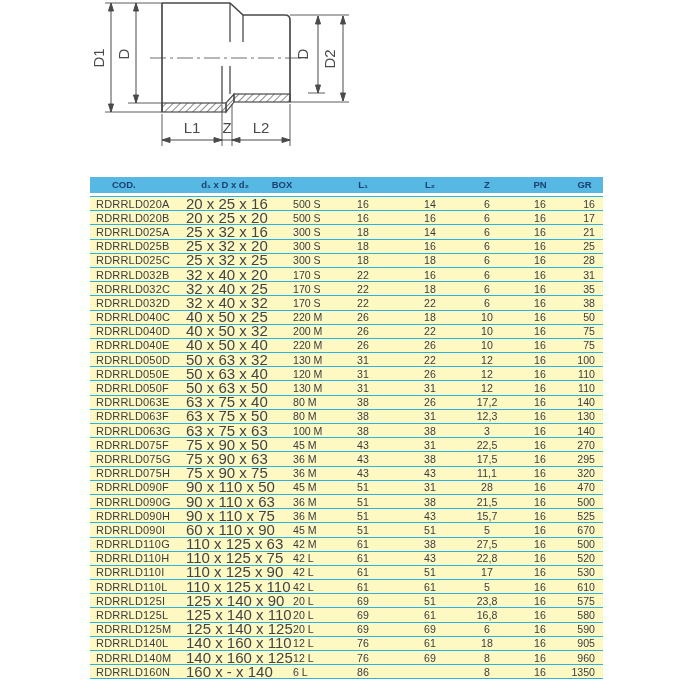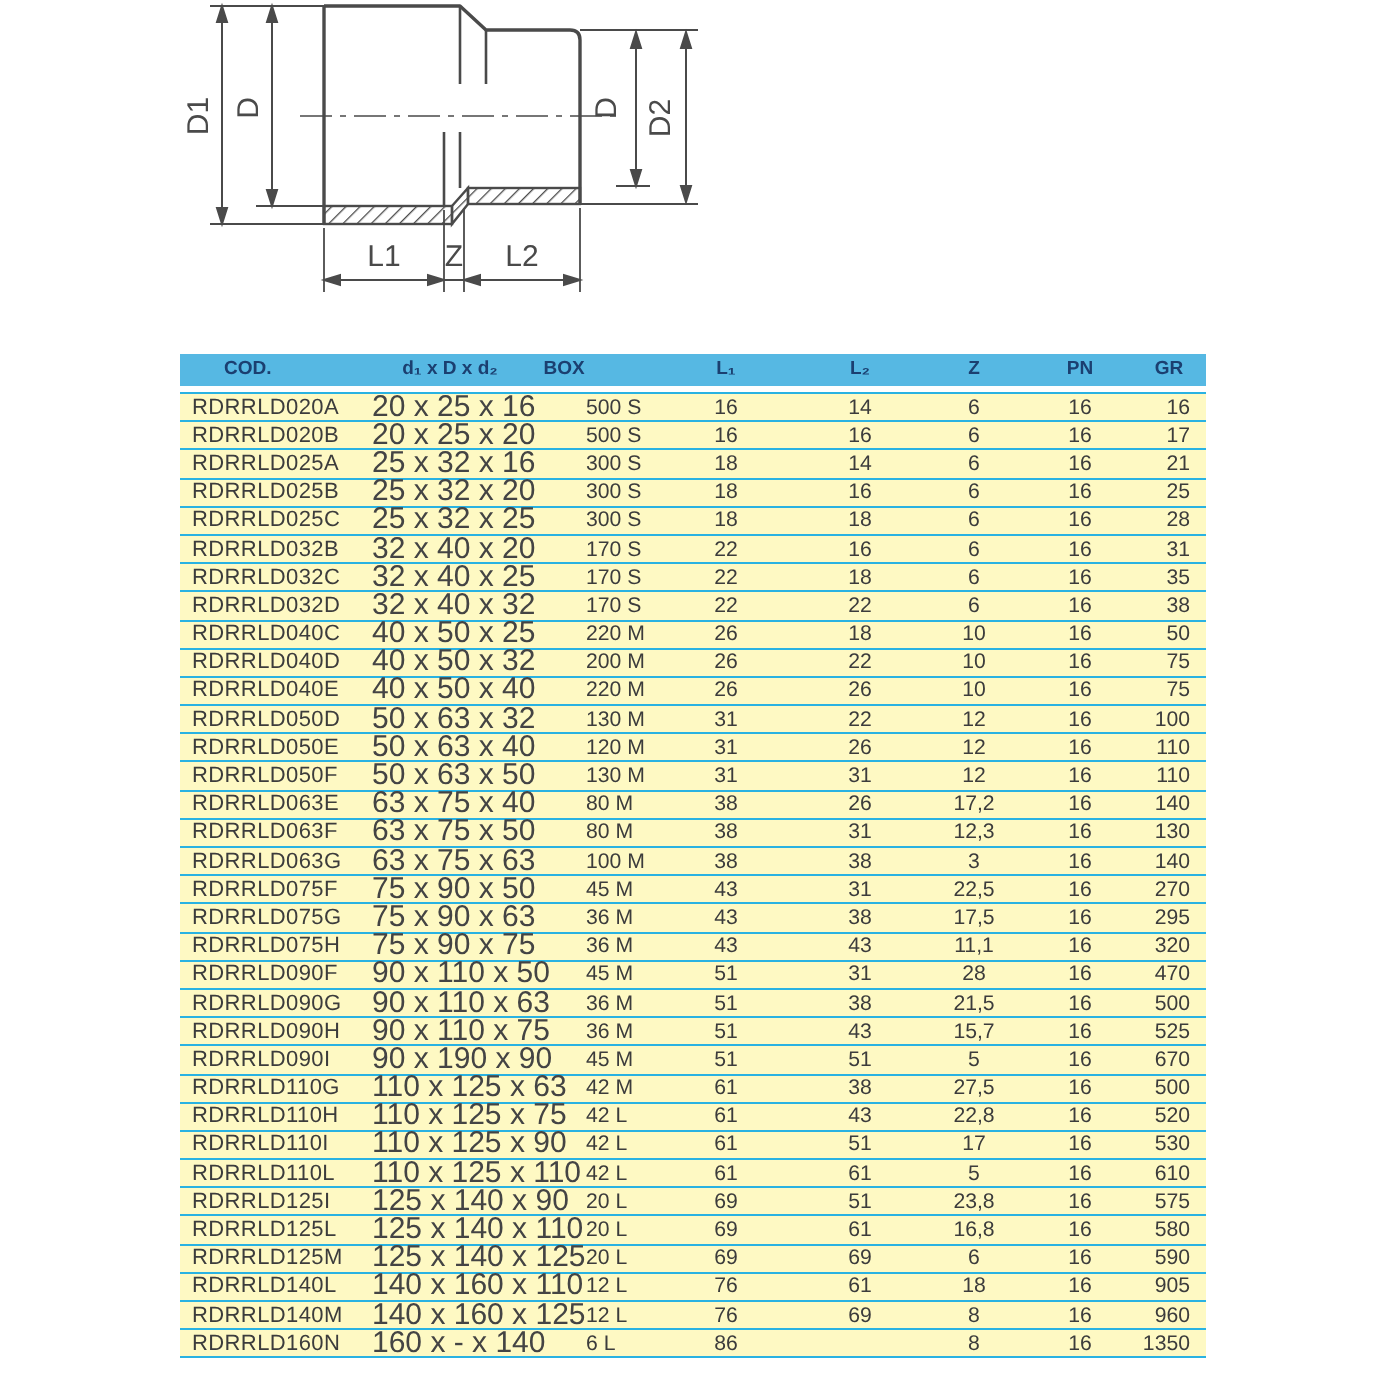"90 x 190 x 90" div.td { text: 90 x 190 -> 60 x 110 }
